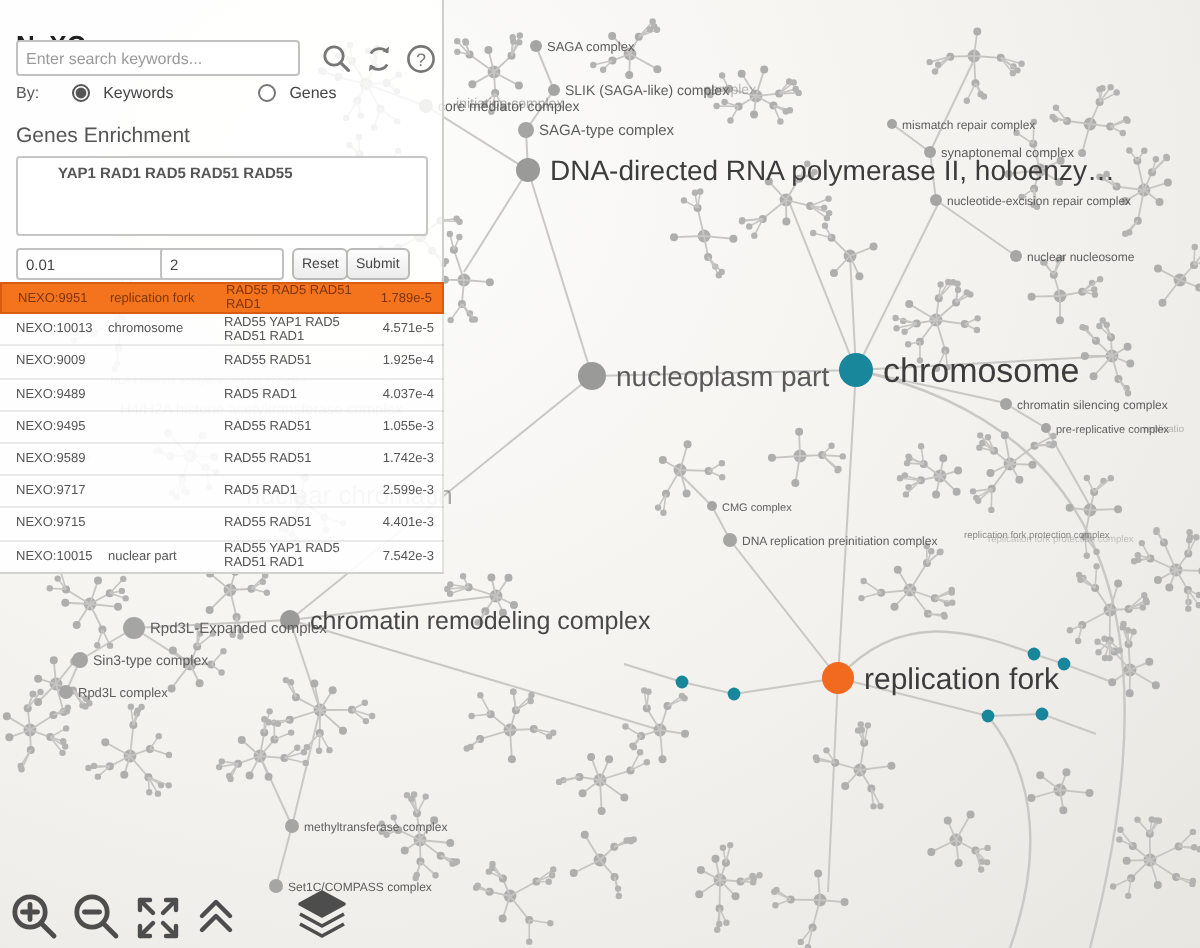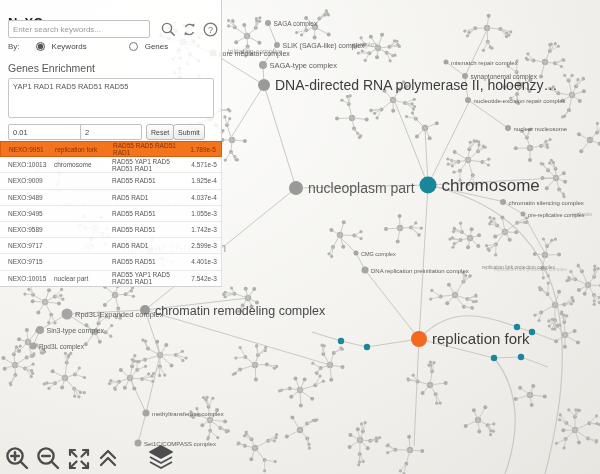"YAP1 RAD1 RAD5 RAD51 RAD55" #query-box { font-weight: none -> bold; padding: 3px 4px -> 3px 20px }
